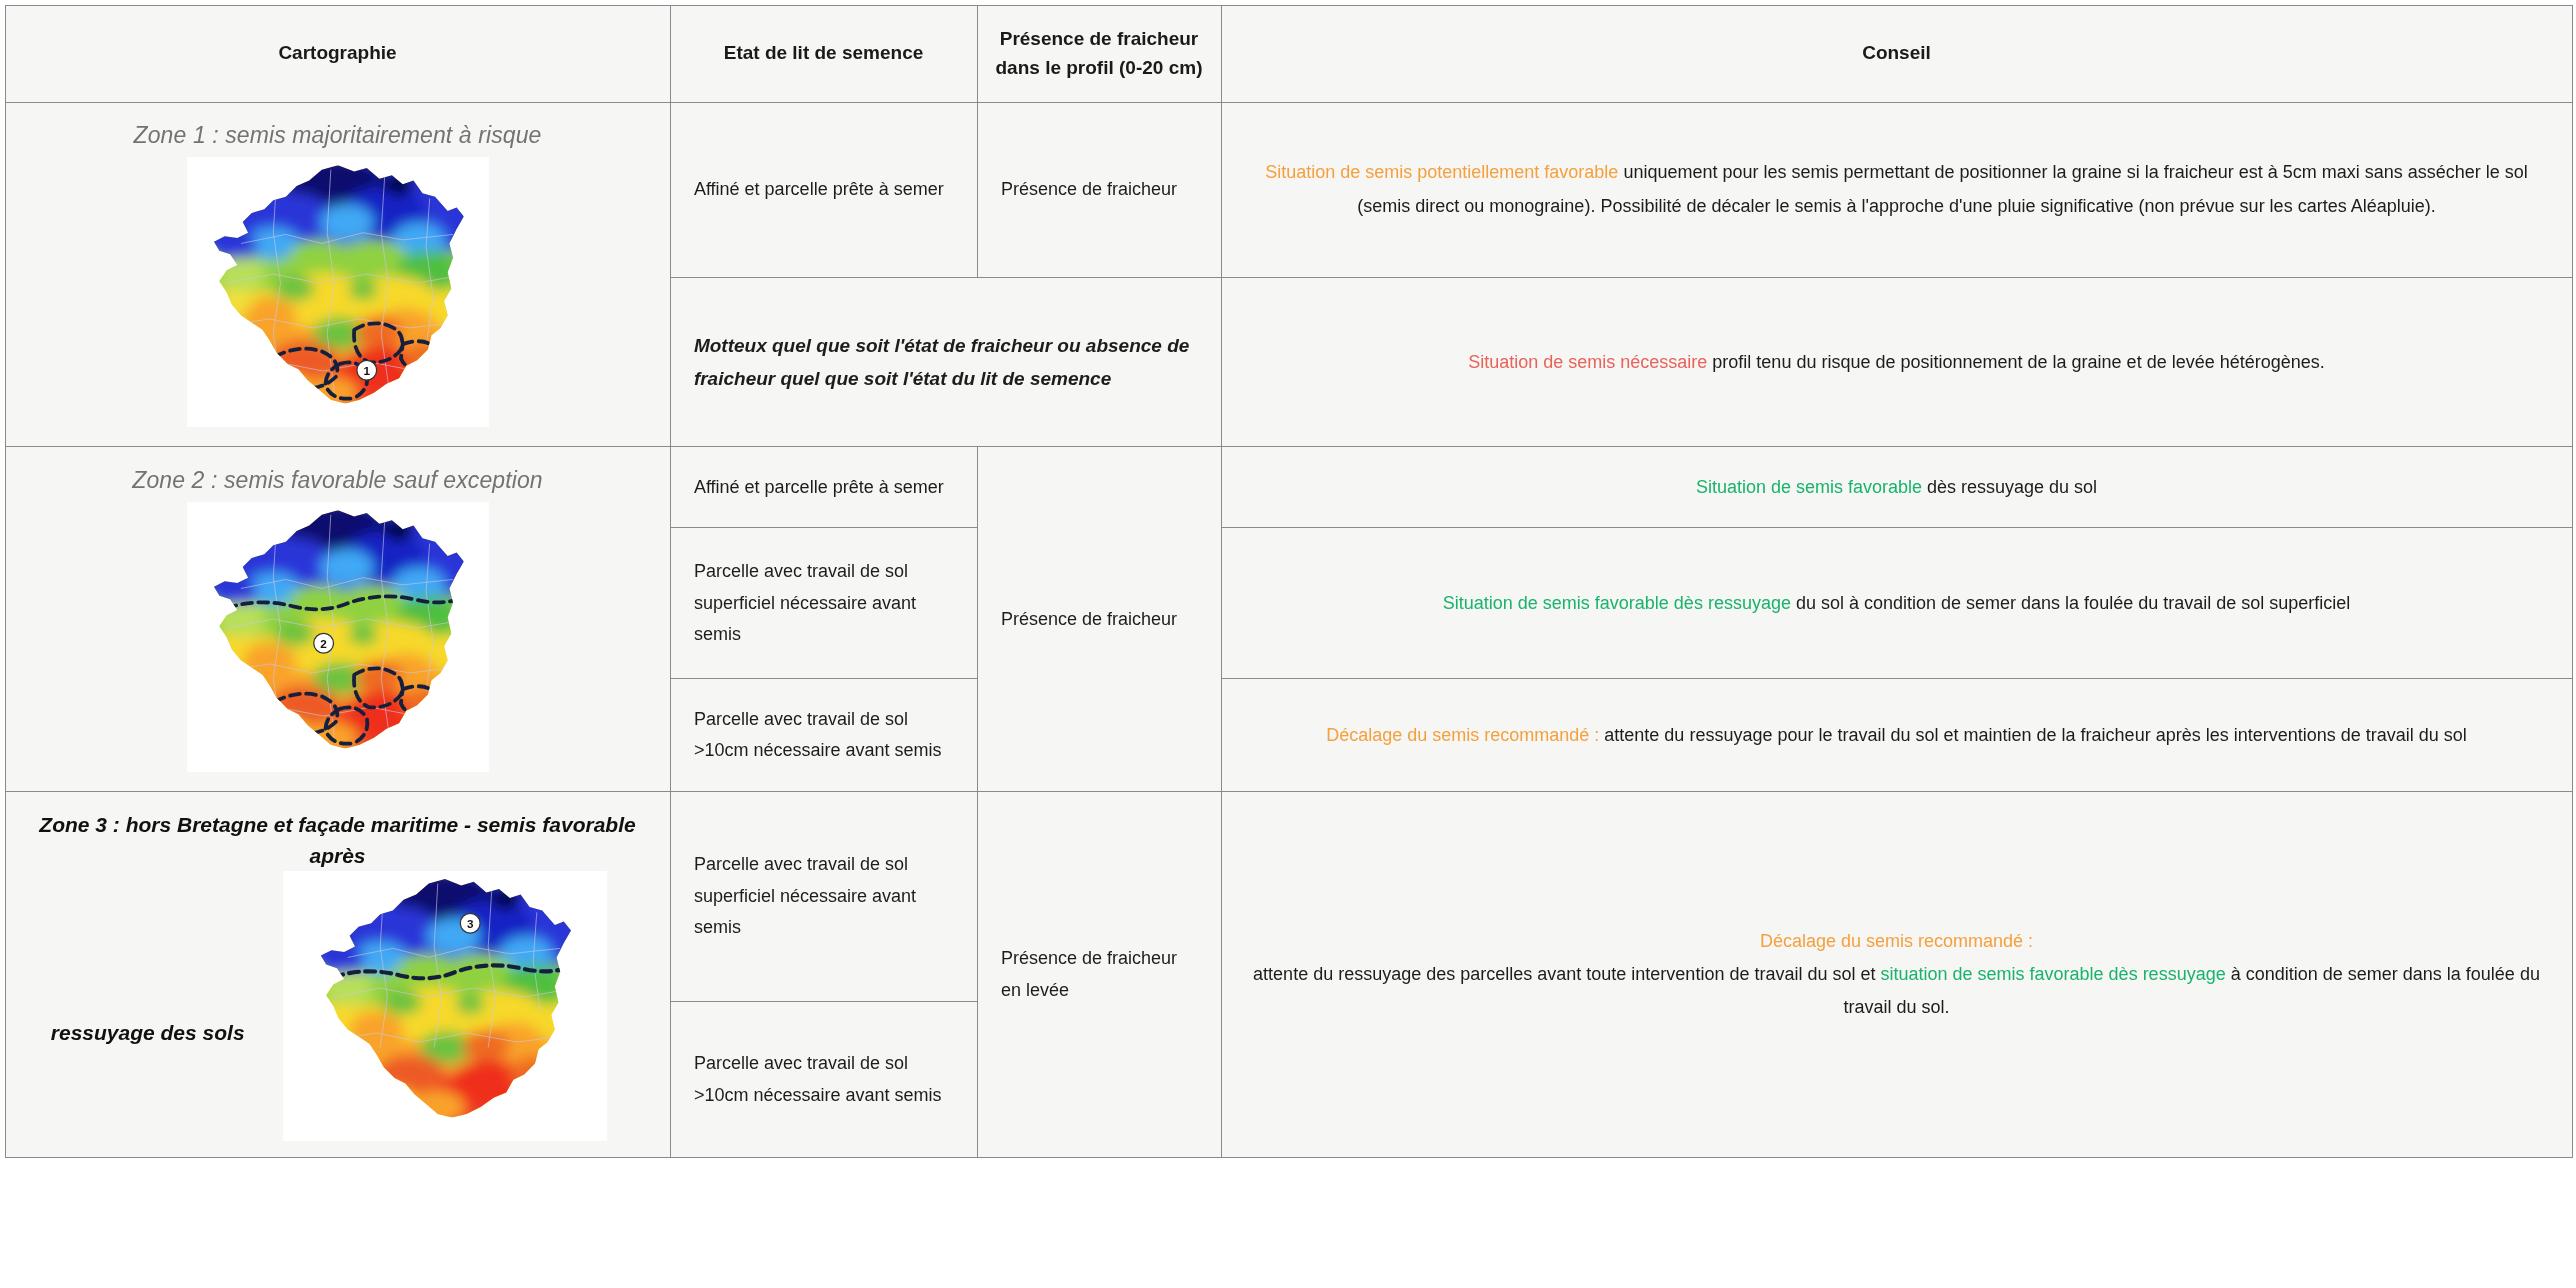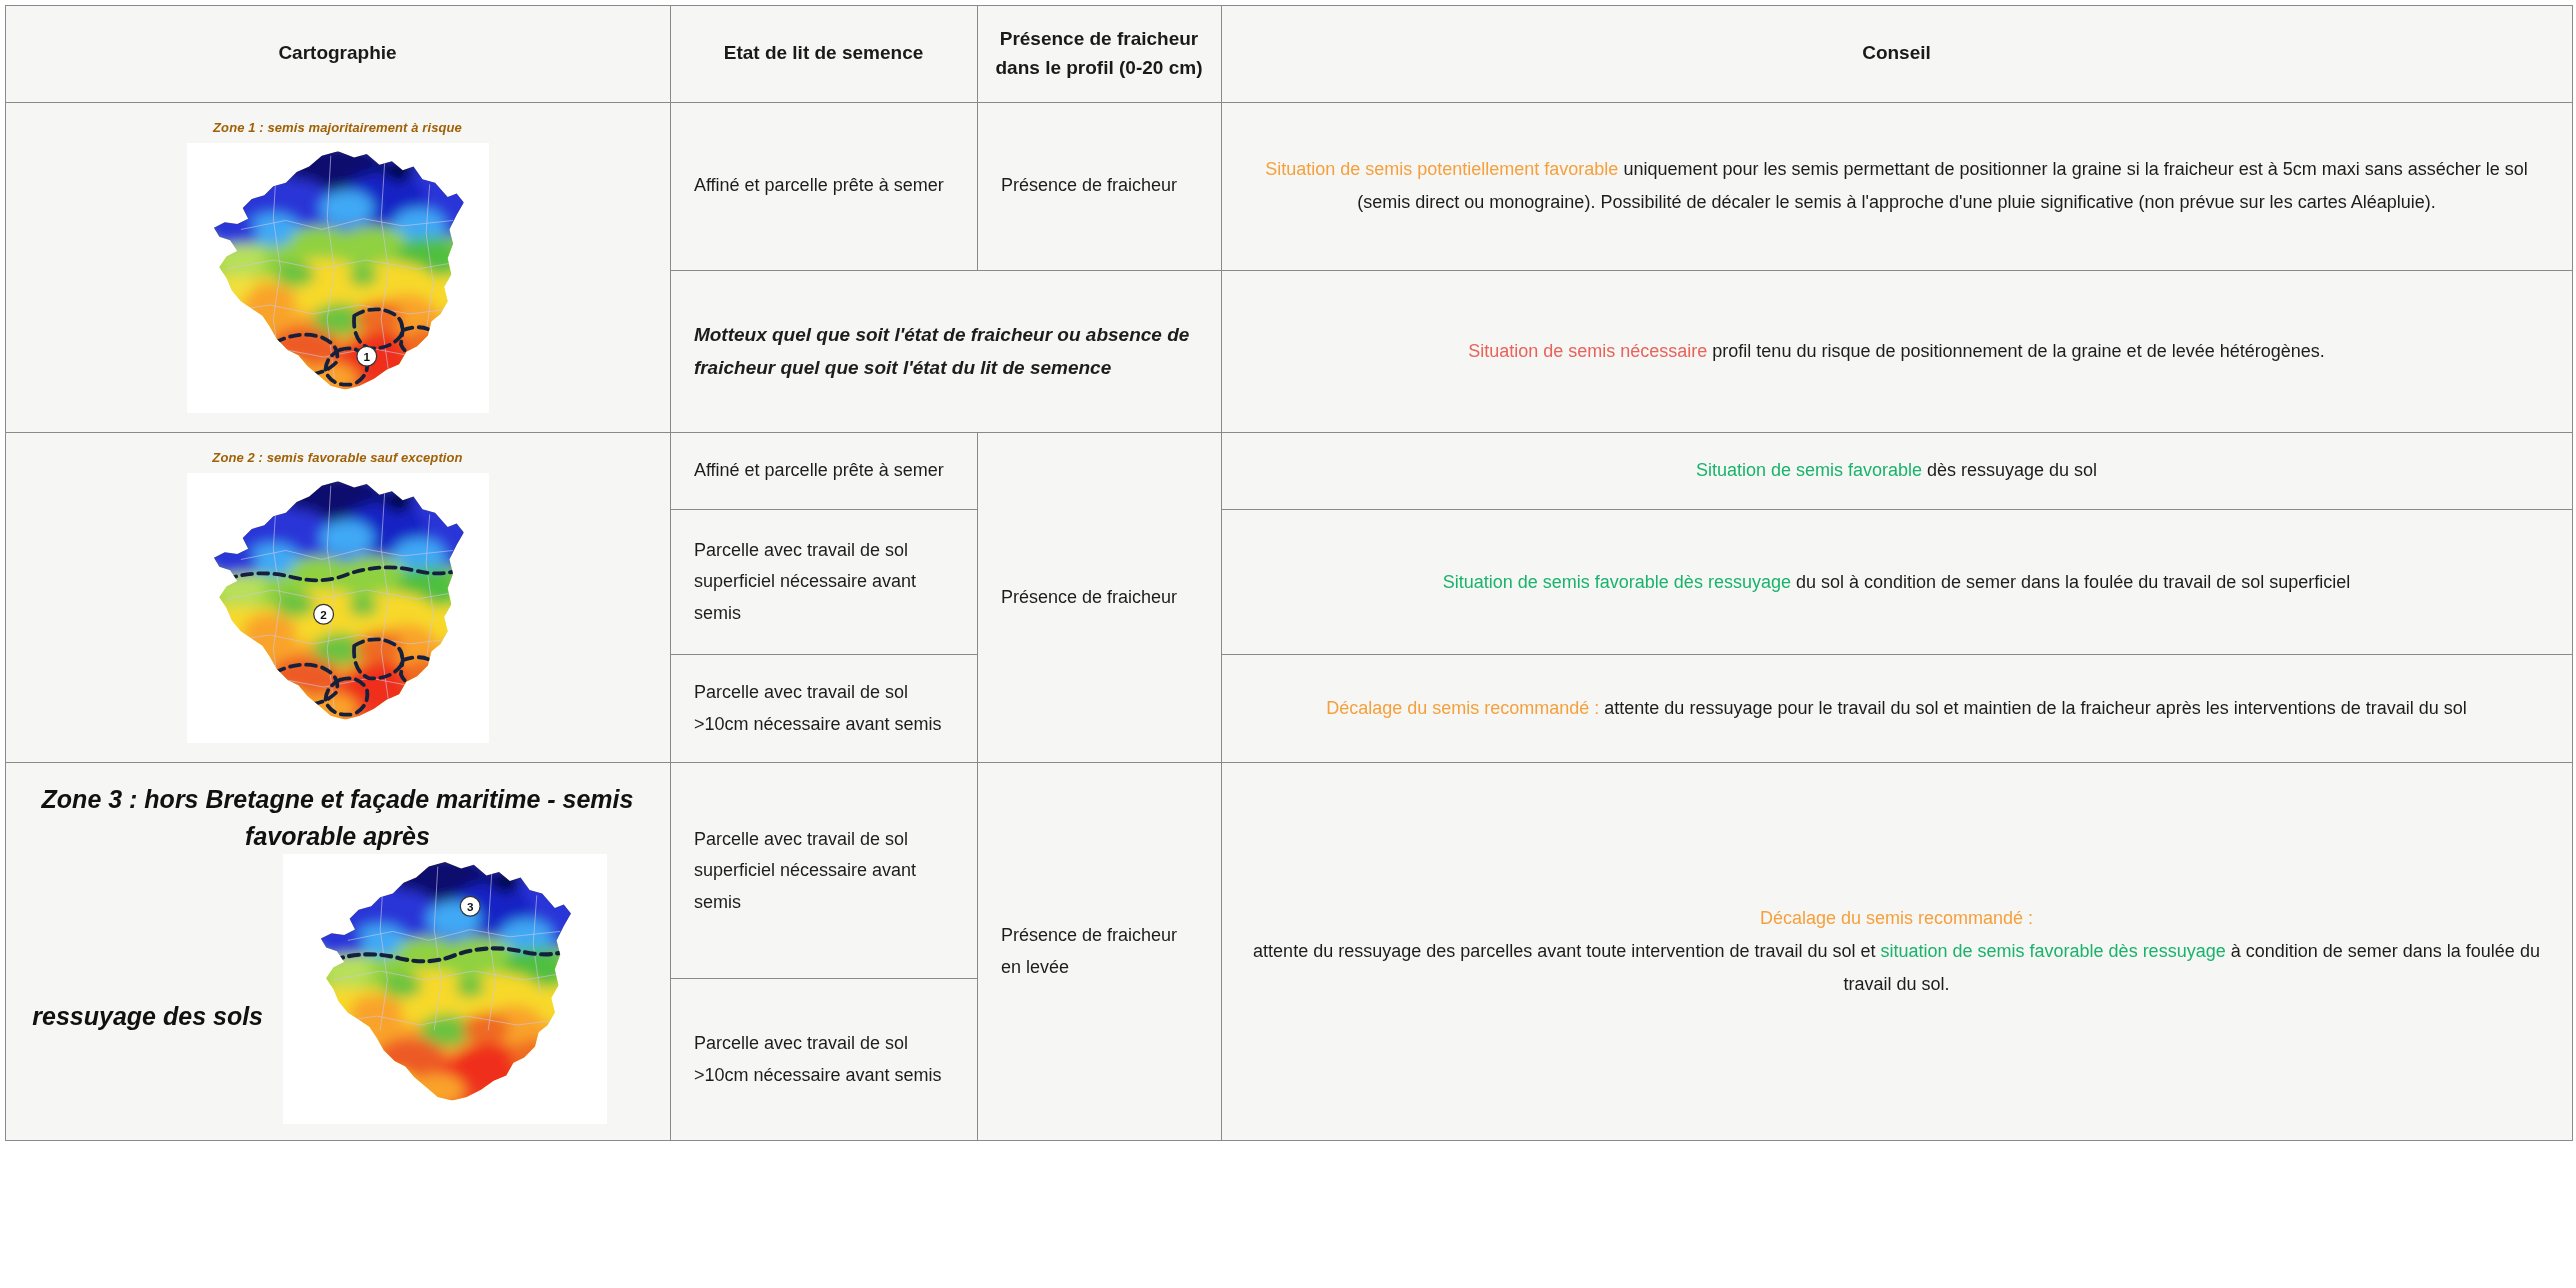"Zone 1 : semis majoritairement" .zone-title { color: #a16207 -> #737373; font-size: 13px -> 23px; font-weight: bold -> normal }
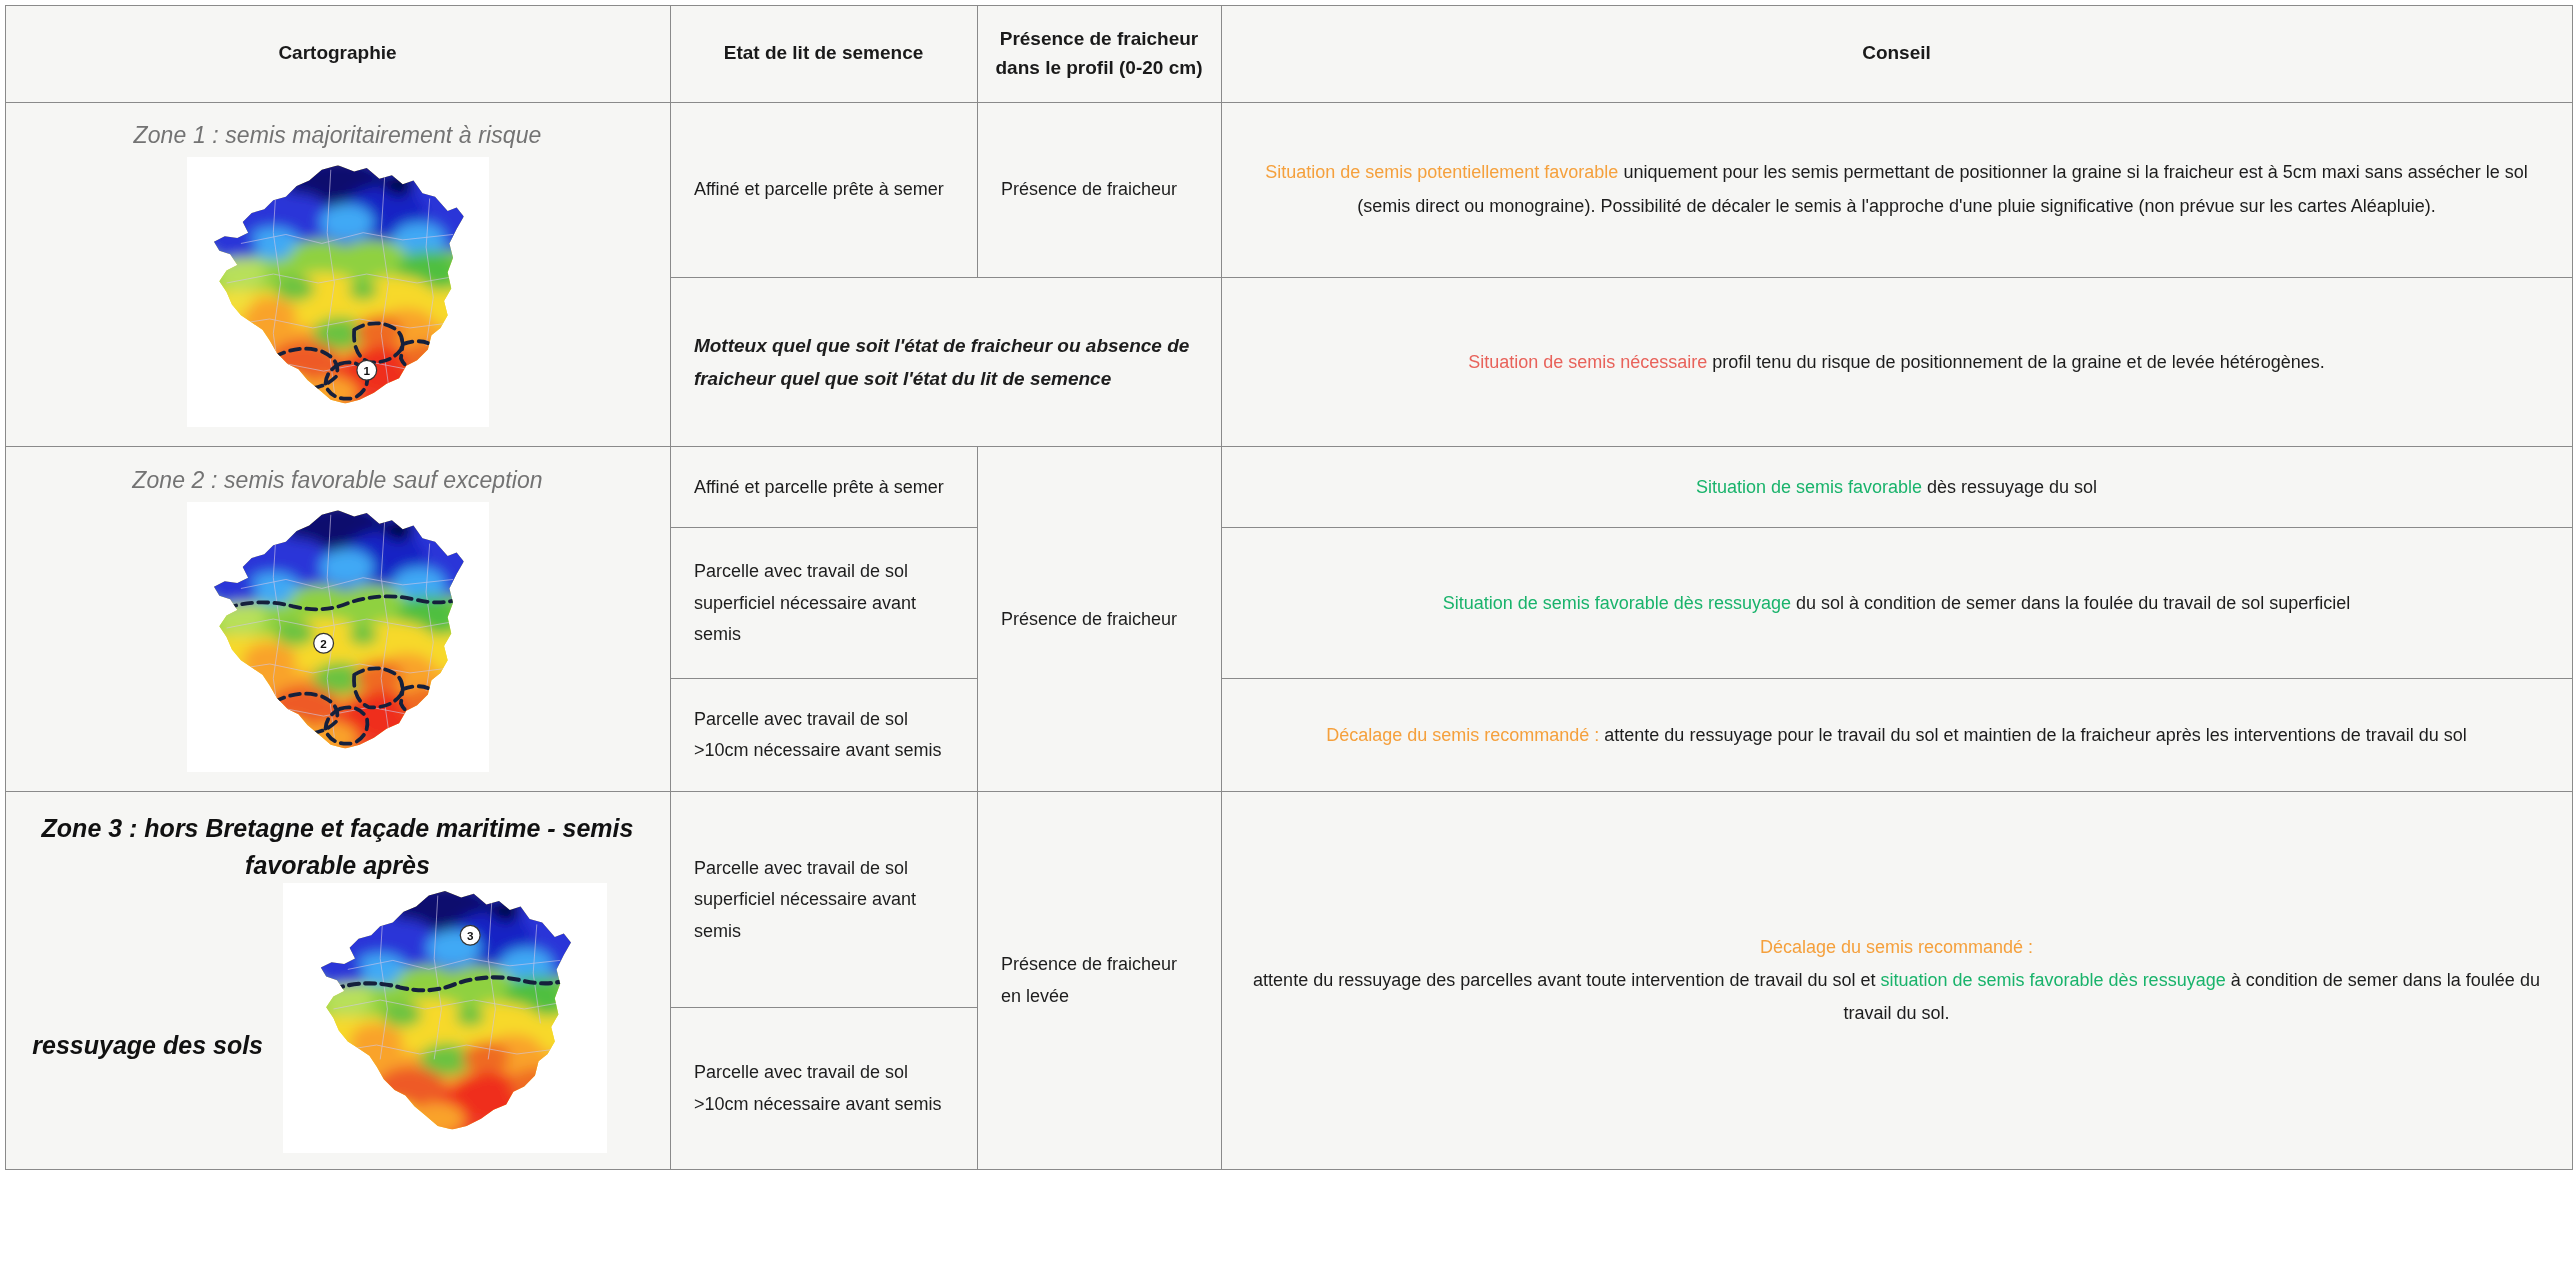"Zone 3 : hors Bretagne" .zone-title-2line { font-size: 25px -> 21px }
